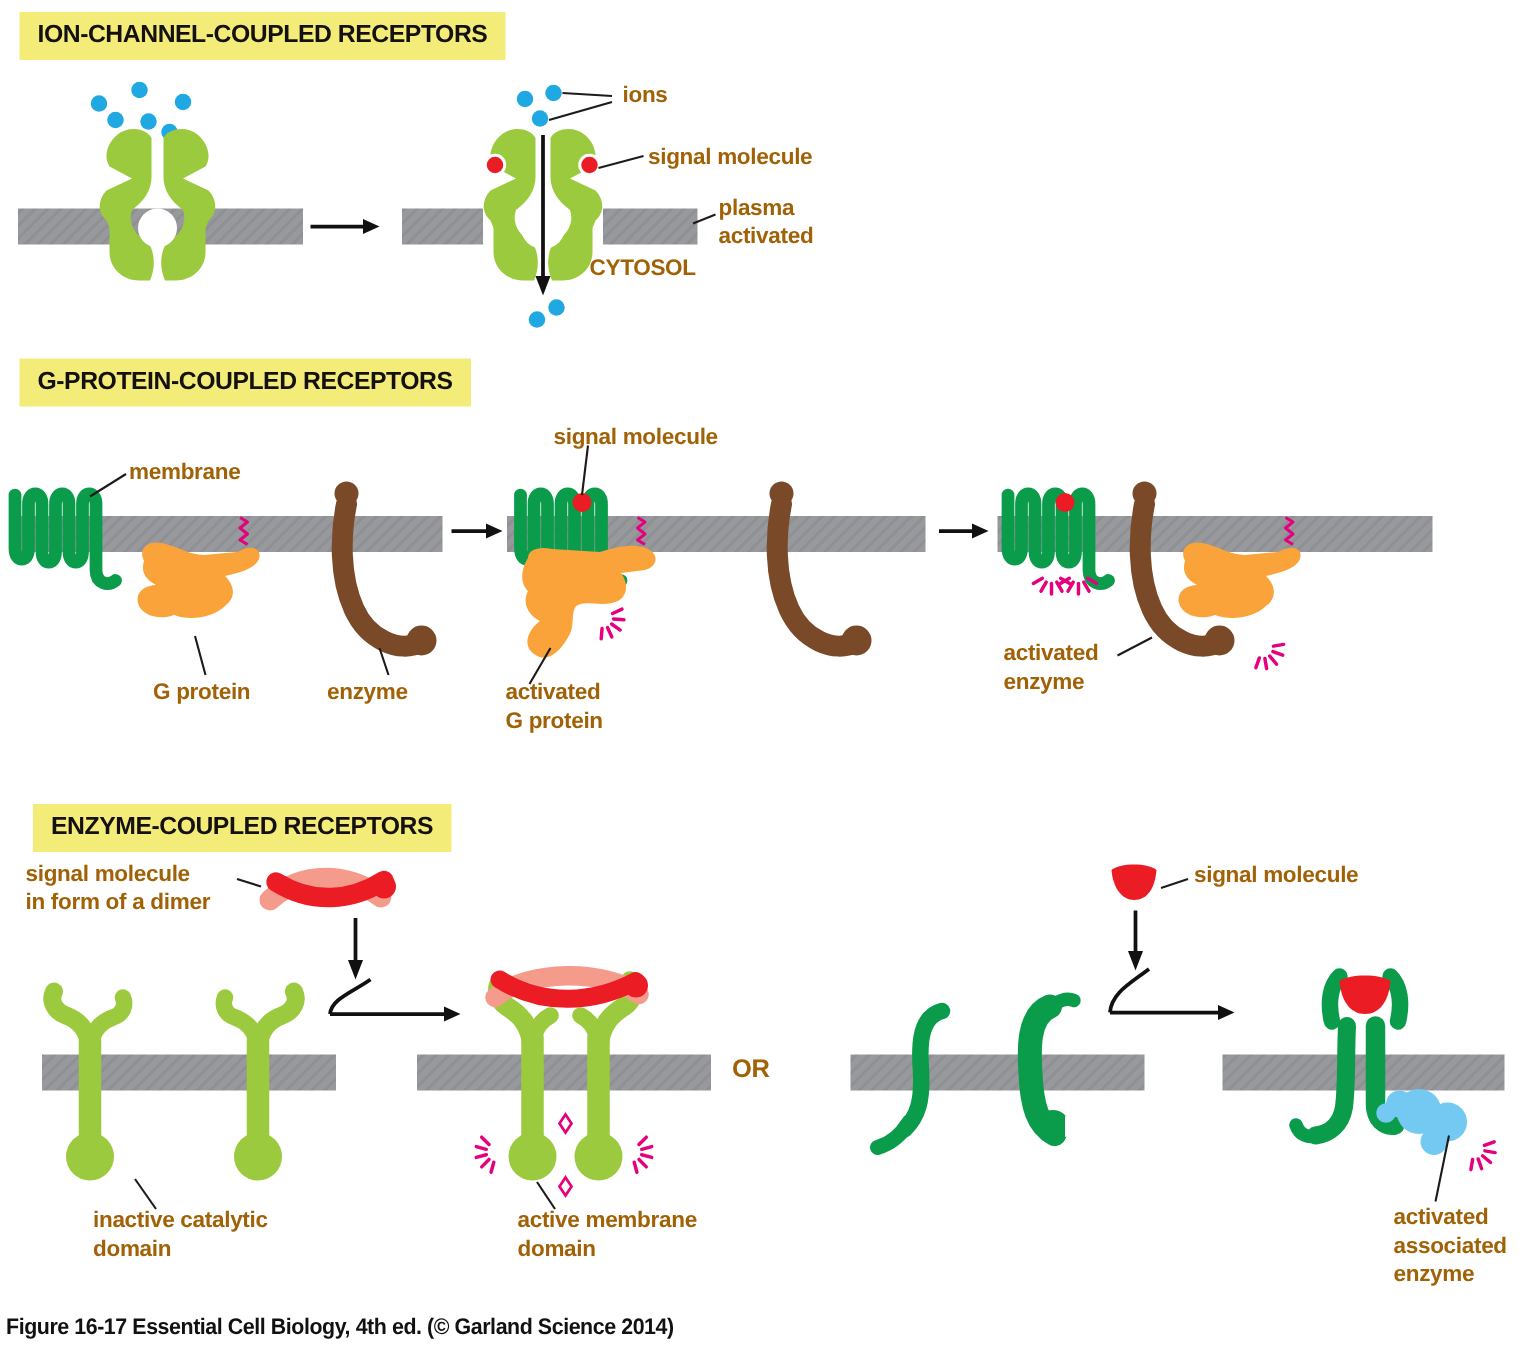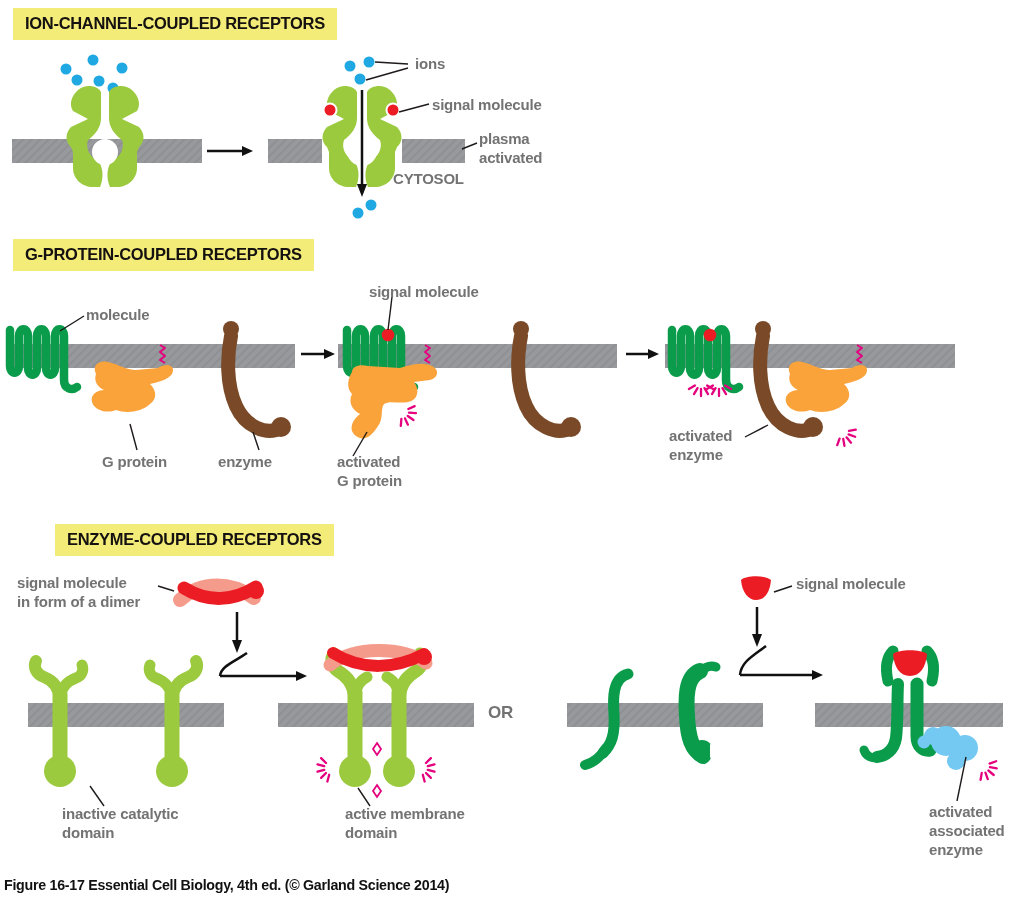"ions" .lbl { color: #737373 -> #a16207 }
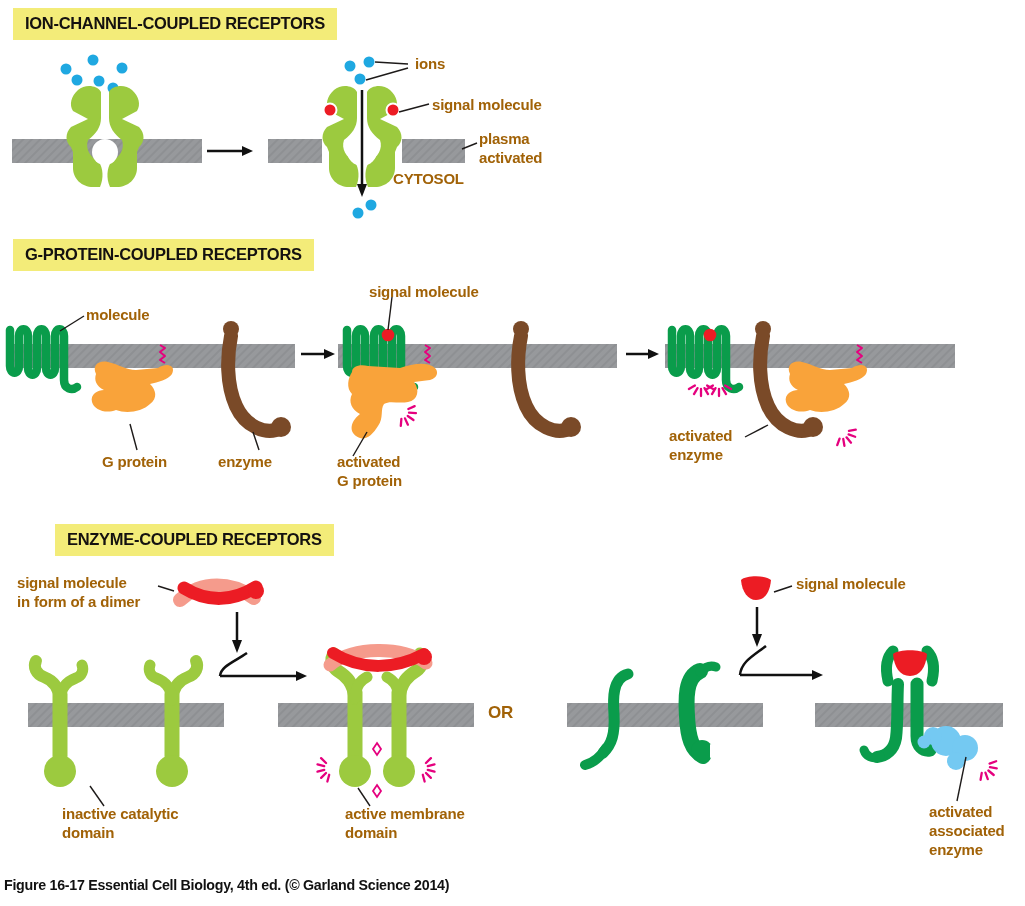"molecule" div.lbl { text: molecule -> membrane }
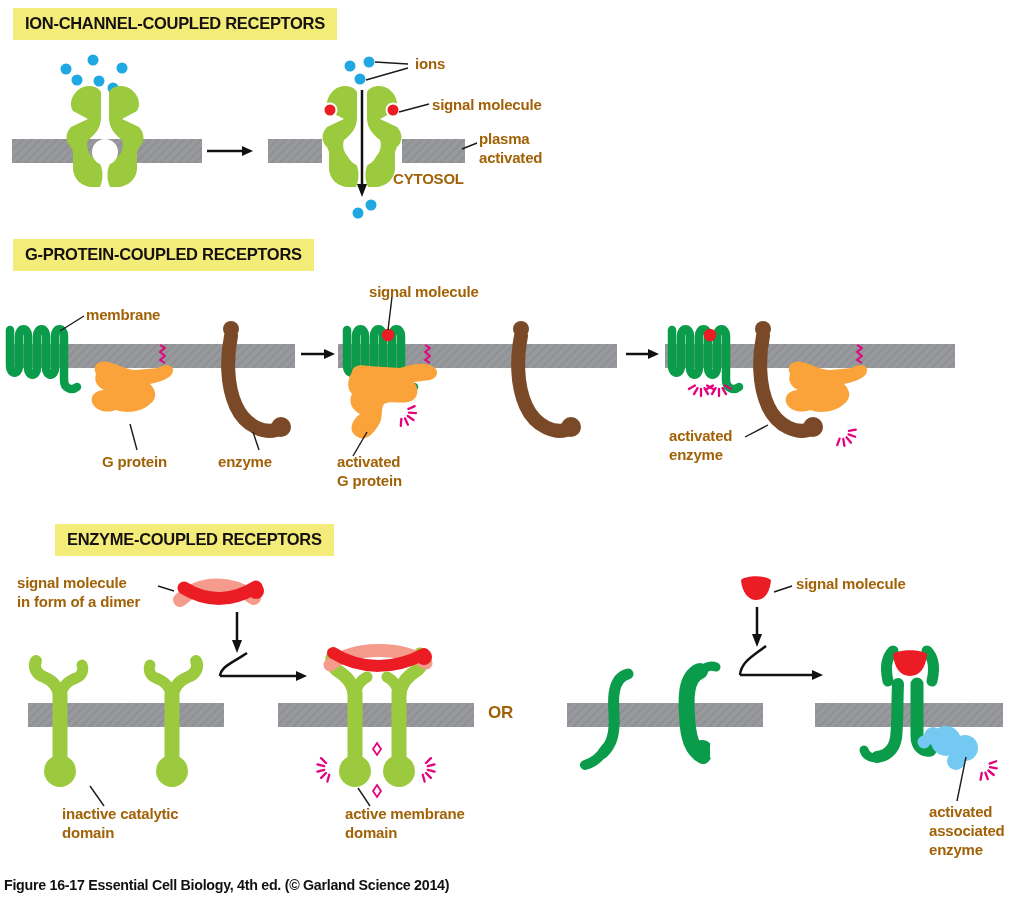"ENZYME-COUPLED RECEPTORS" div.title { margin-left: 33px -> none; top: 524px -> 536px }
